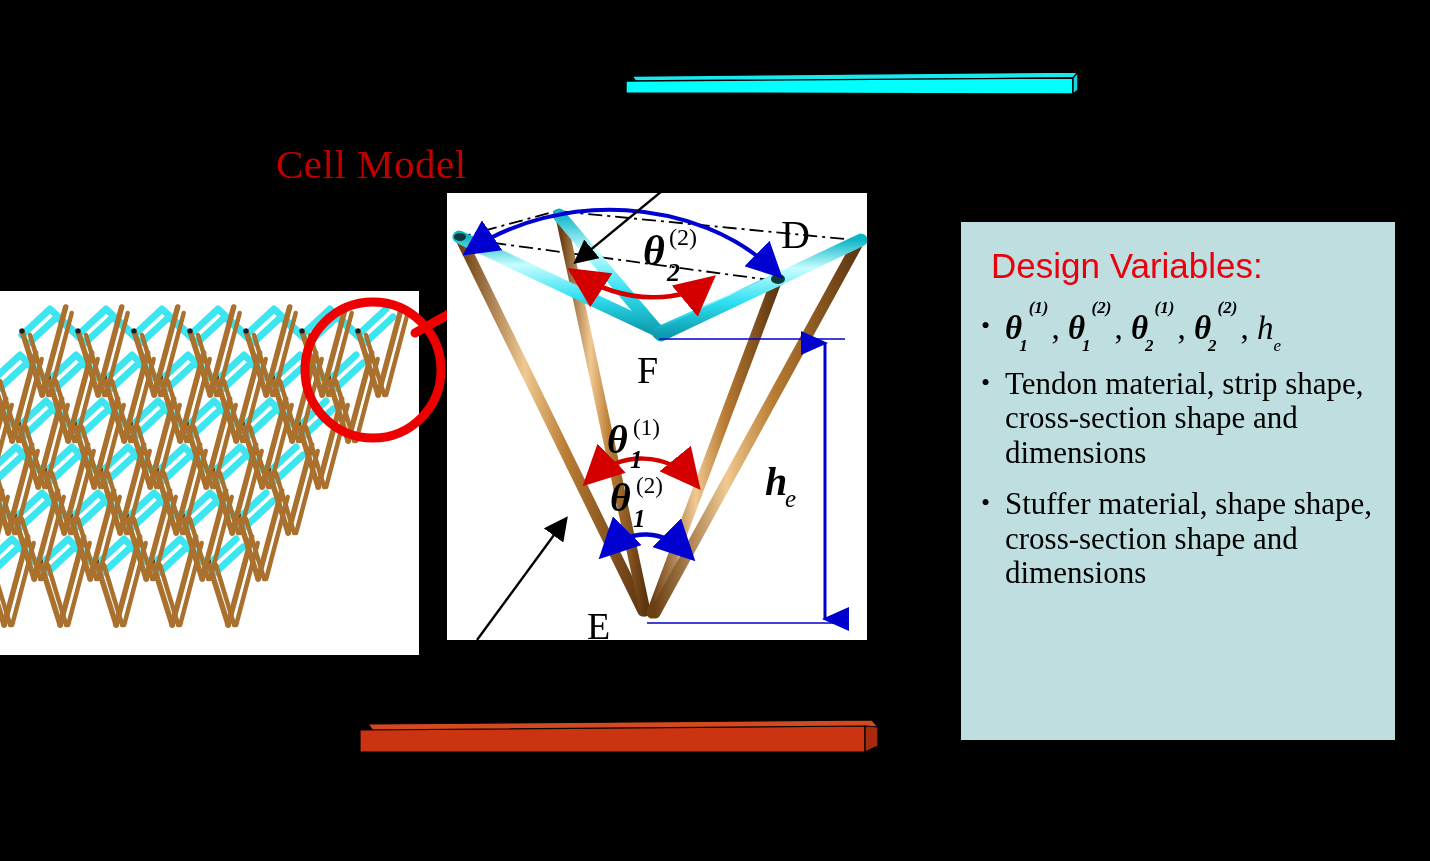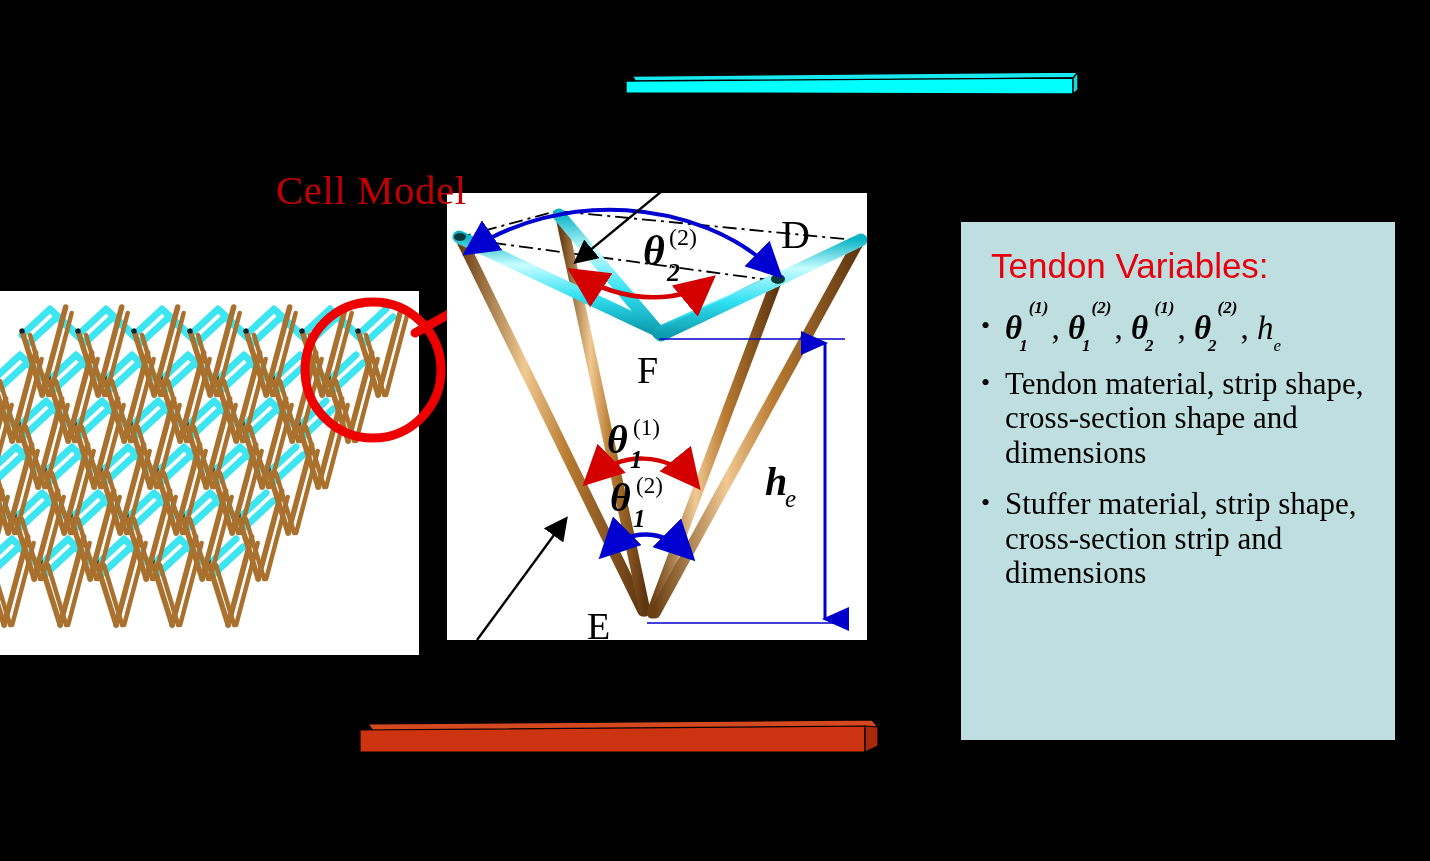"Cell Model" #title { margin-top: 26px -> none }
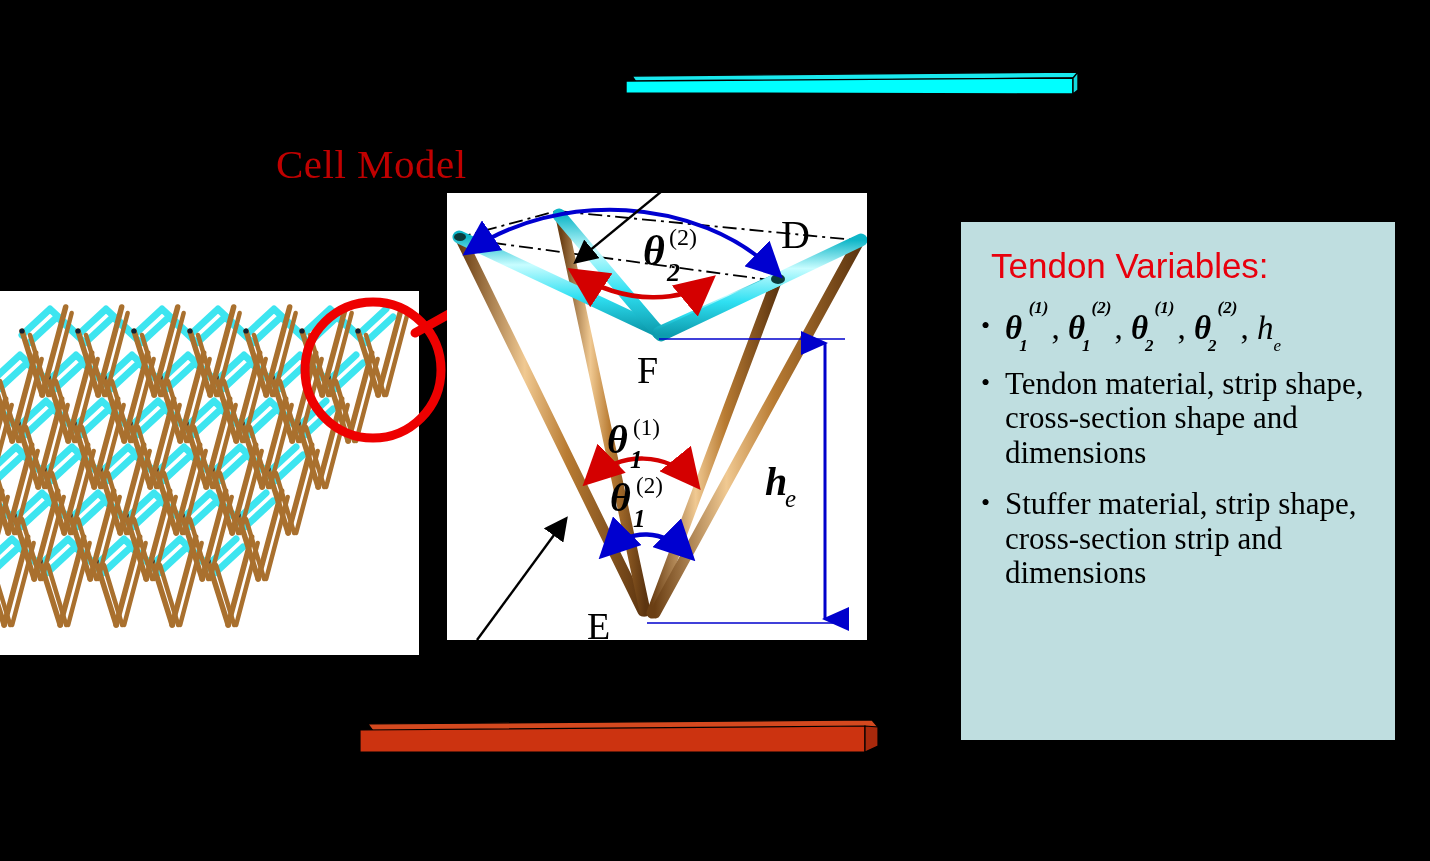"Tendon Variables:" div { text: Tendon -> Design }
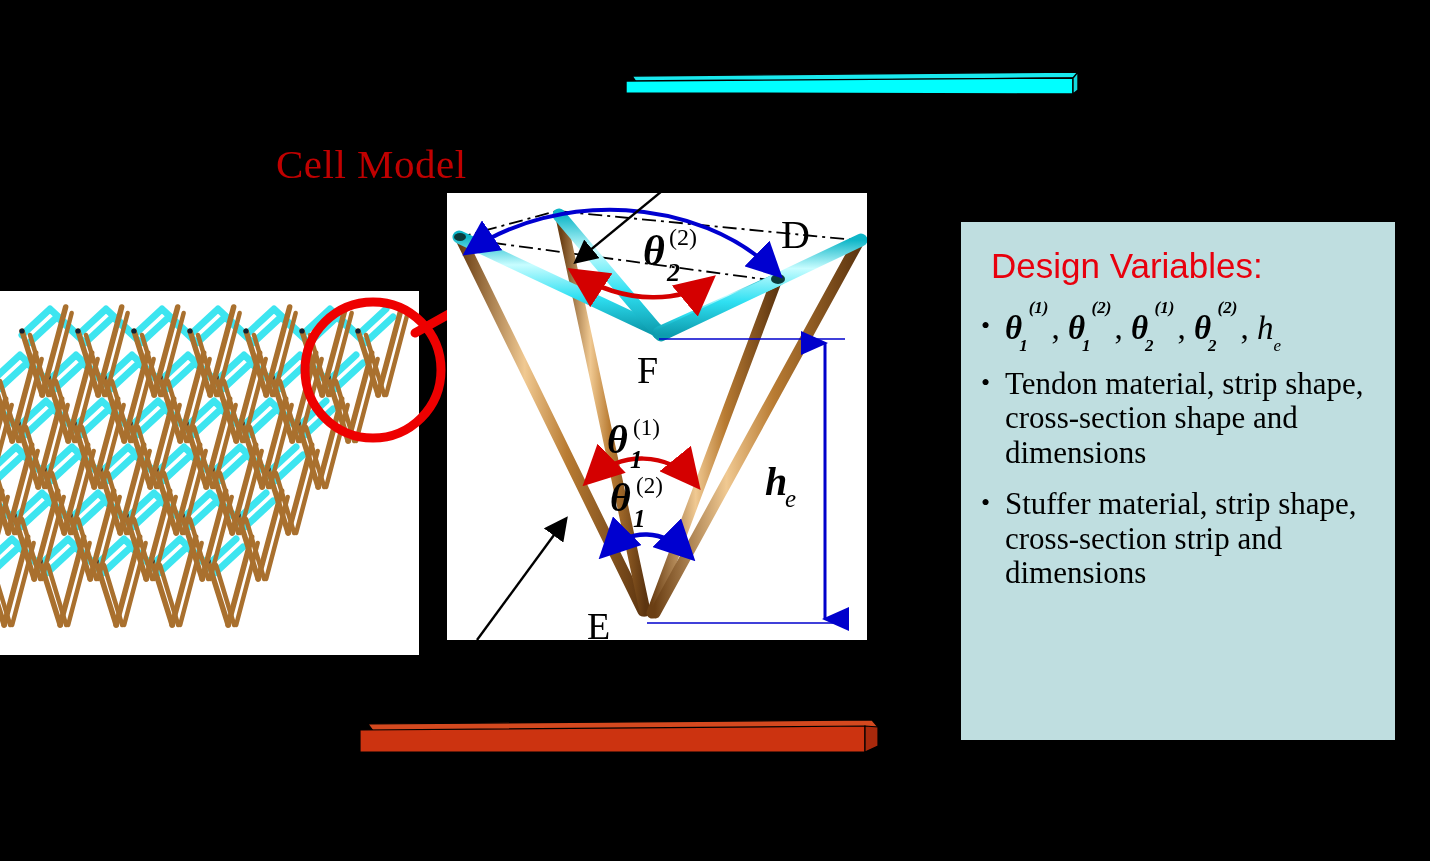"Stuffer material, strip shape," div.dv-text { text: strip shape, cross-section strip -> shape shape, cross-section shape }
